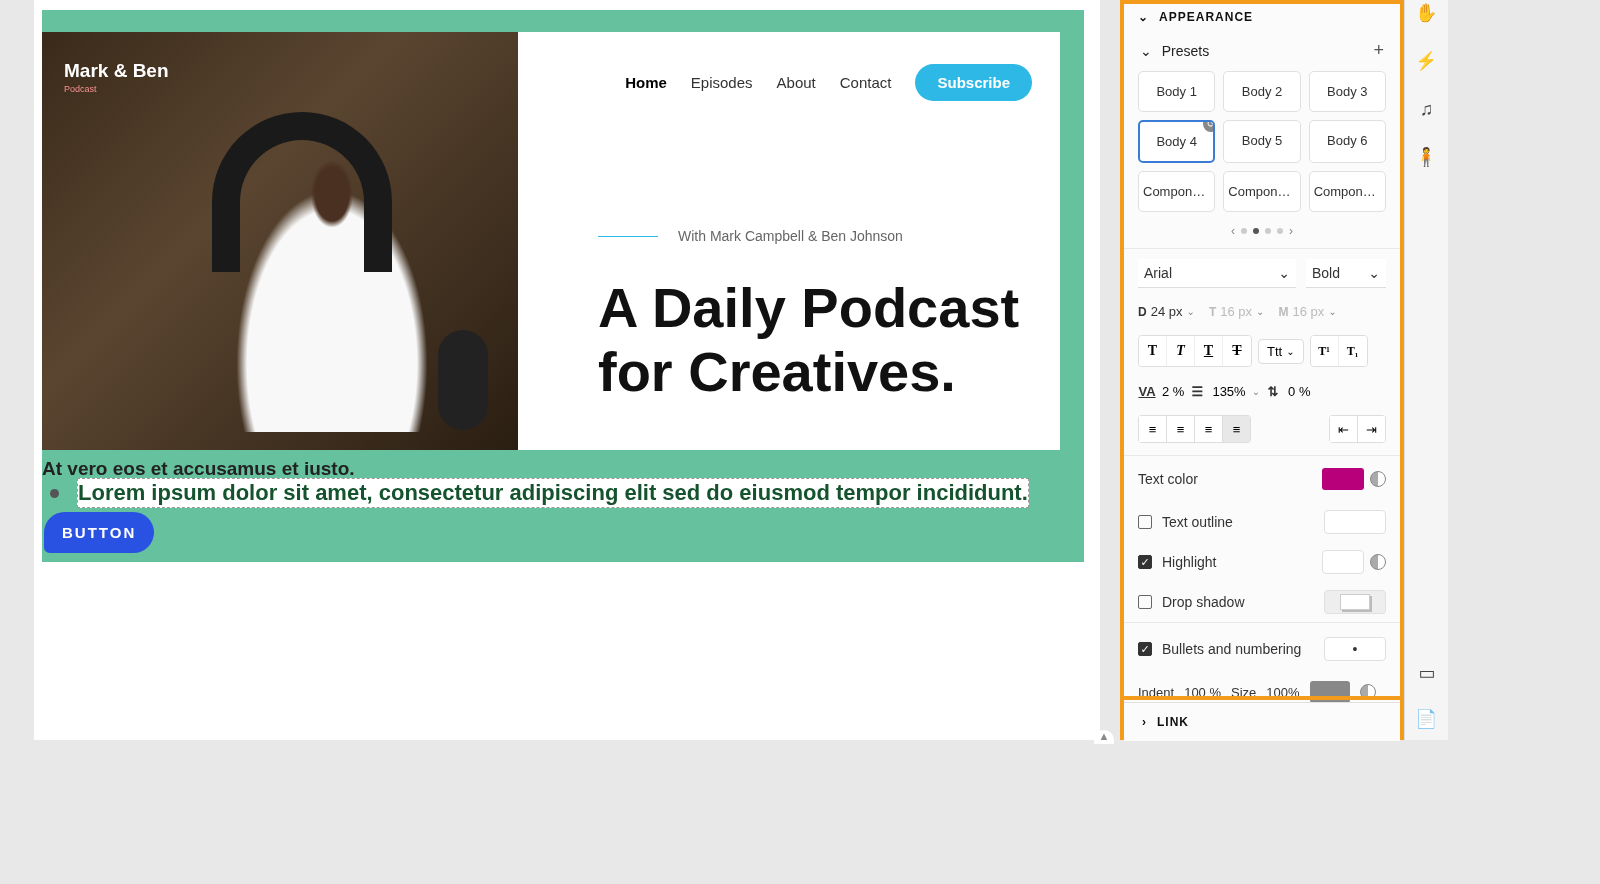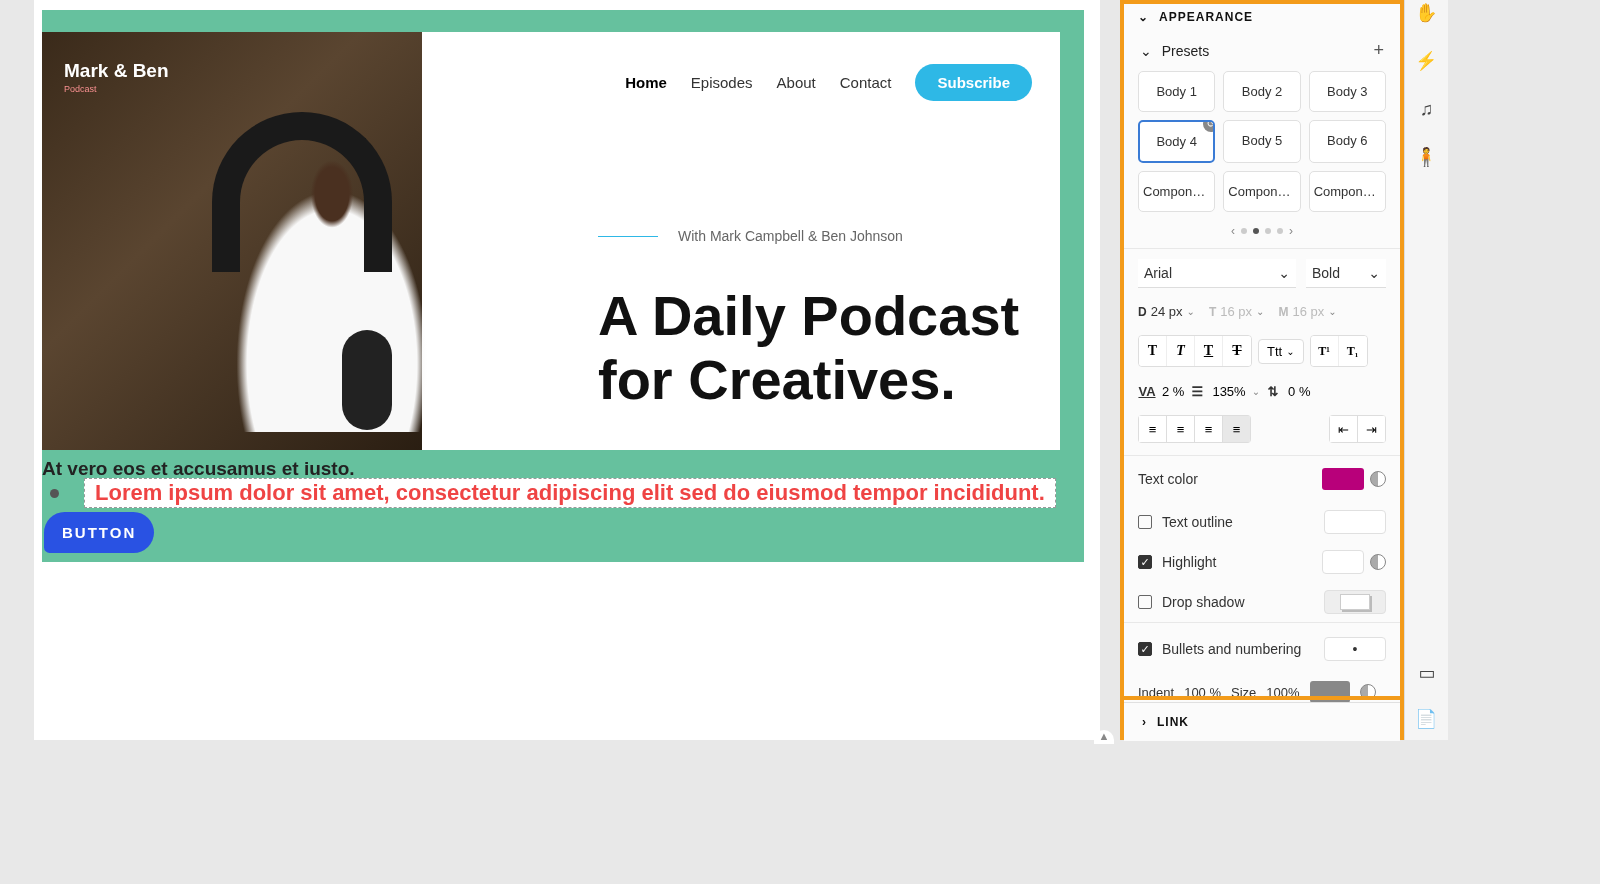"Mark & Ben" .photo-left { width: 380px -> 476px }
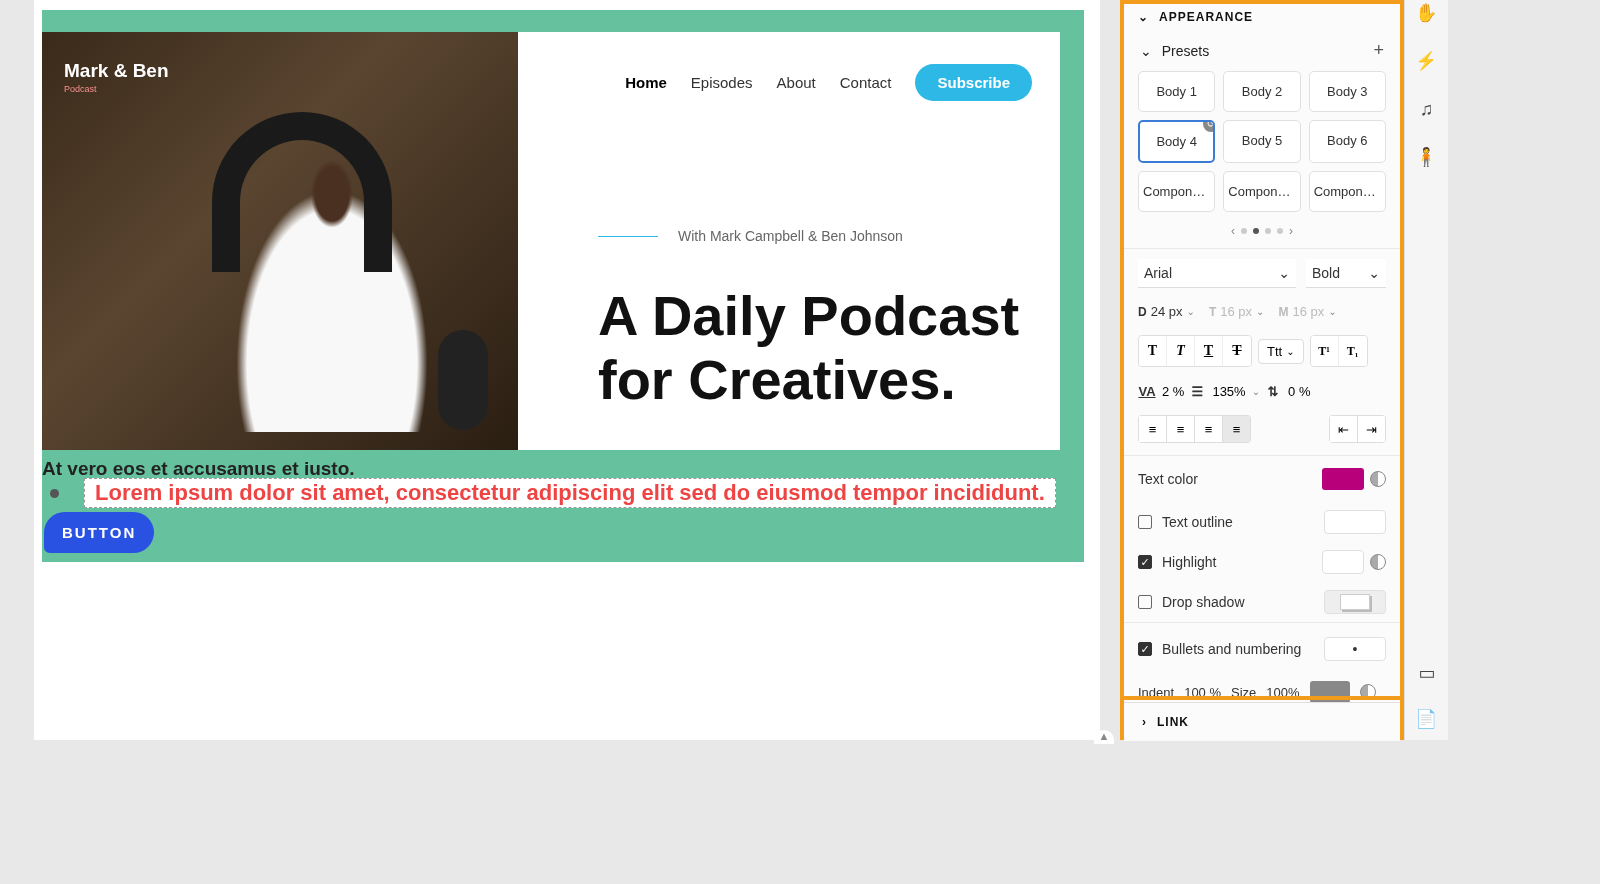"A Daily Podcast" .headline { top: 252px -> 244px }
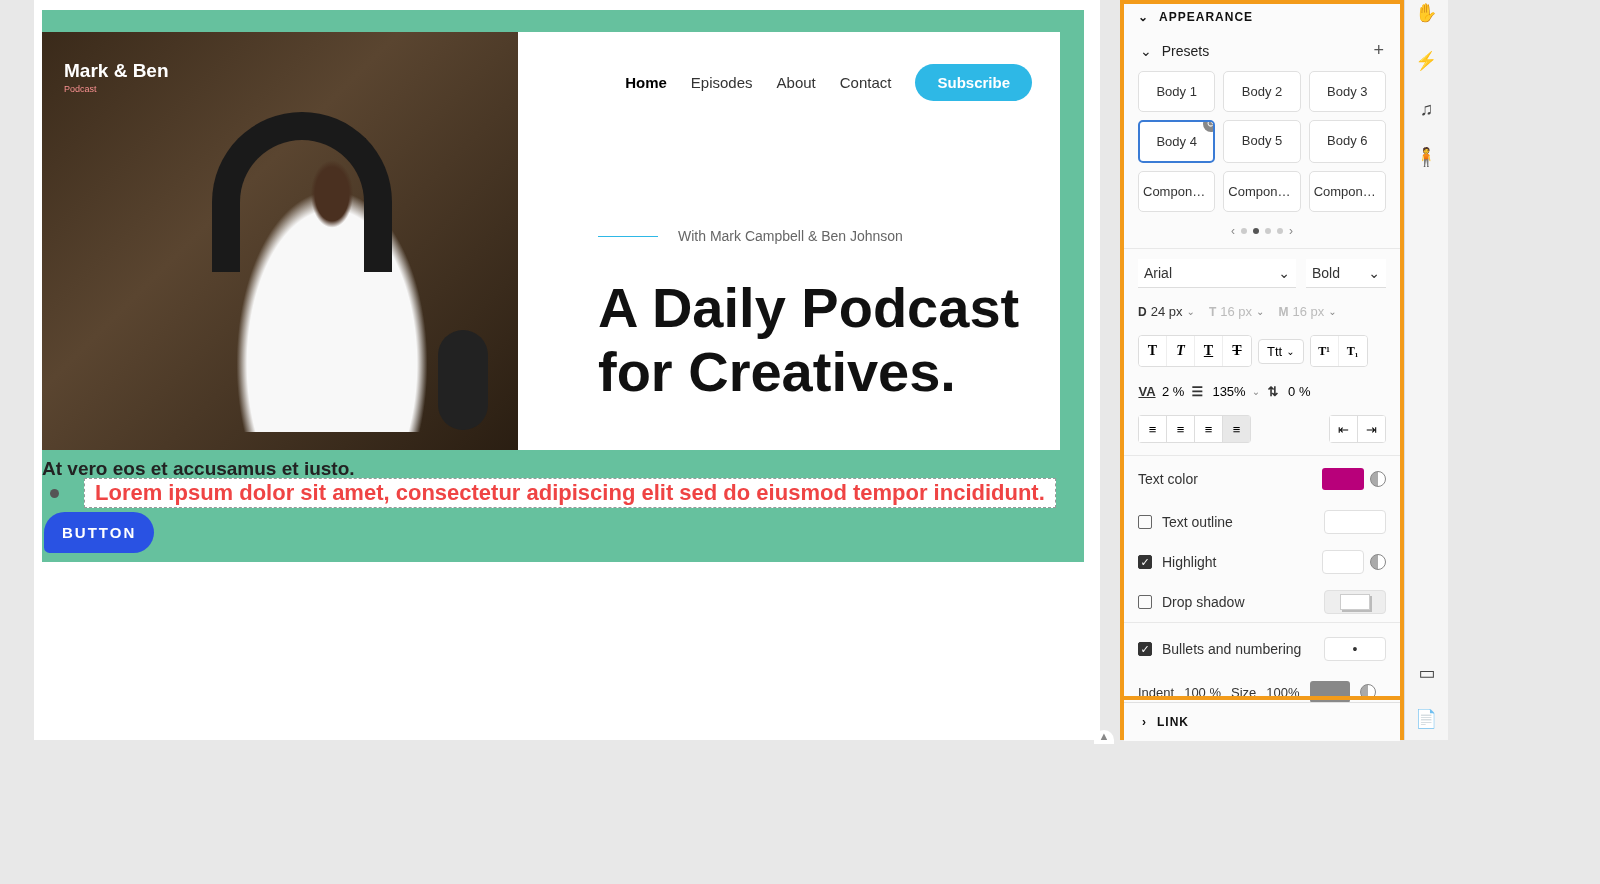"Lorem ipsum dolor sit amet," .highlighted-text { color: #ef4444 -> #14532d; margin-left: 7px -> none; padding: 1px 10px -> 1px 0 }
